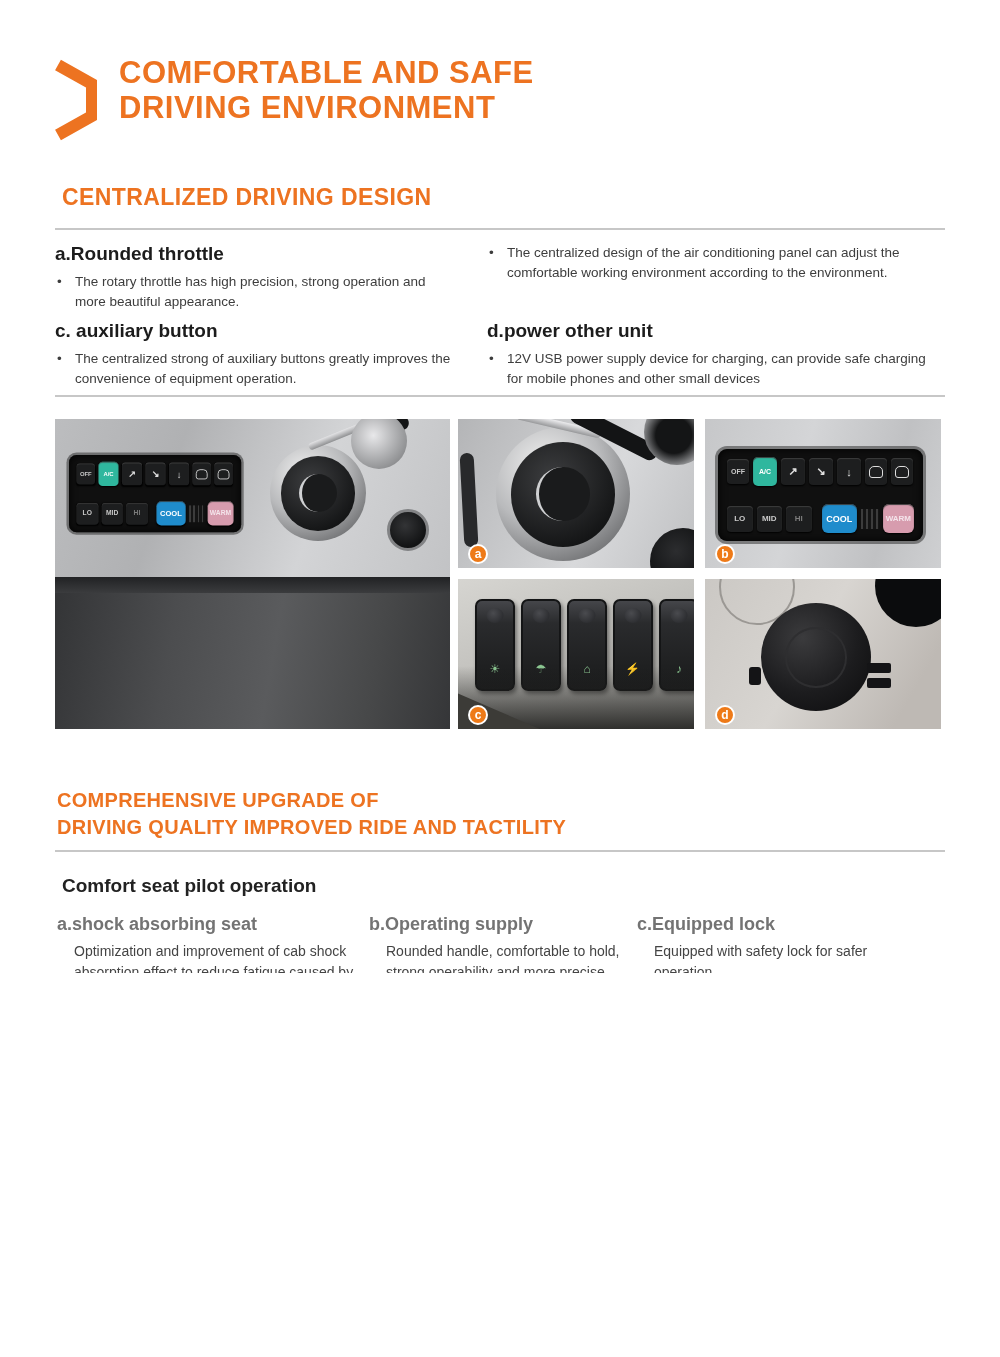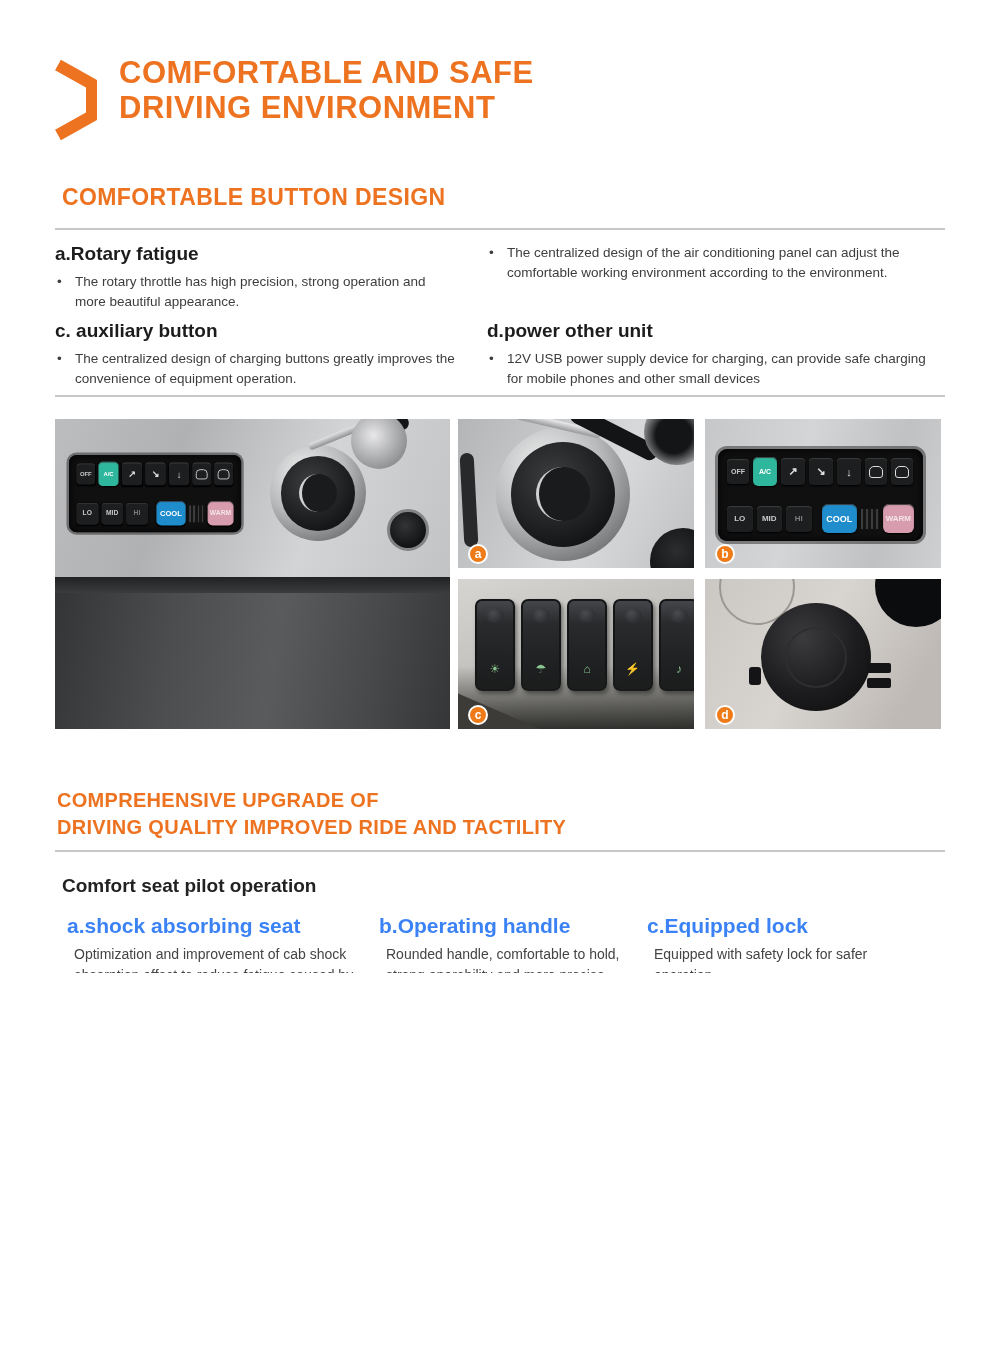"COMFORTABLE BUTTON DESIGN" div.s1-heading { text: COMFORTABLE BUTTON -> CENTRALIZED DRIVING }
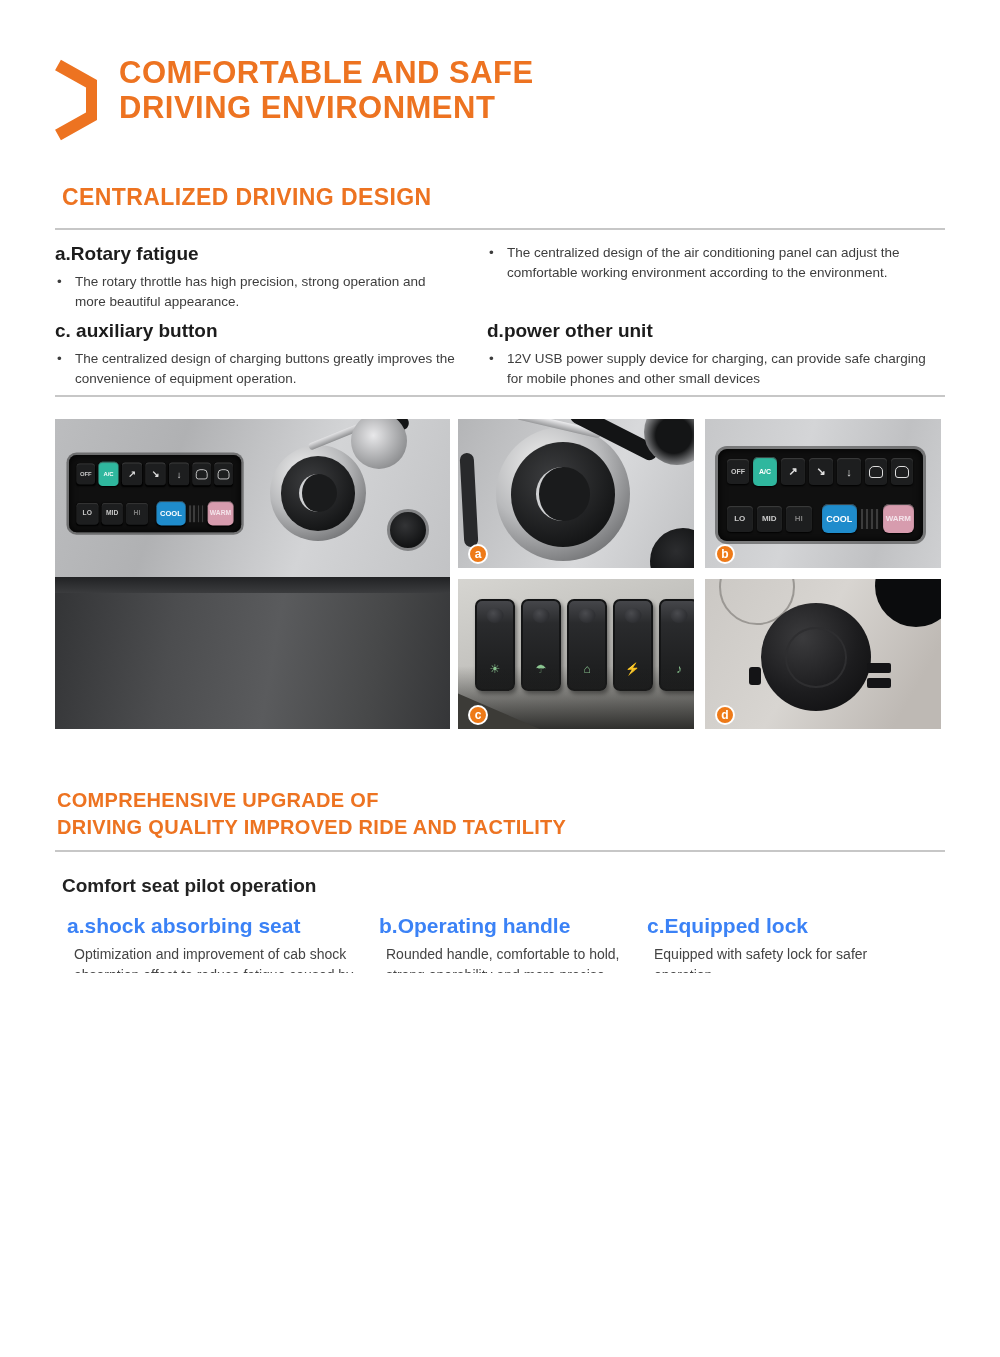"a.Rotary fatigue" h3 { text: a.Rotary fatigue -> a.Rounded throttle }
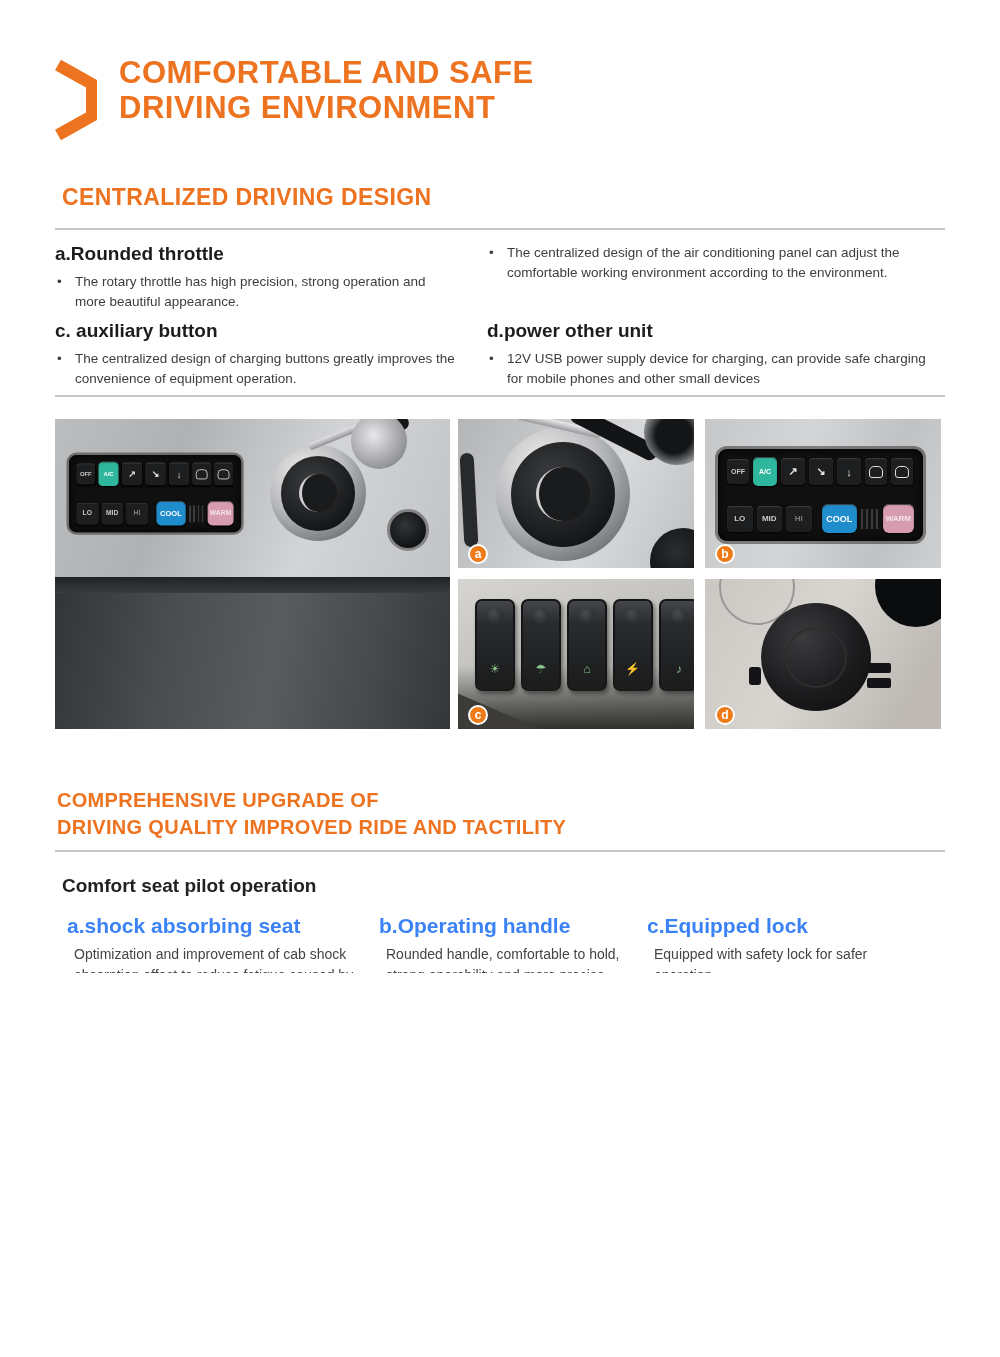"The centralized design of charging" span { text: design of charging -> strong of auxiliary }
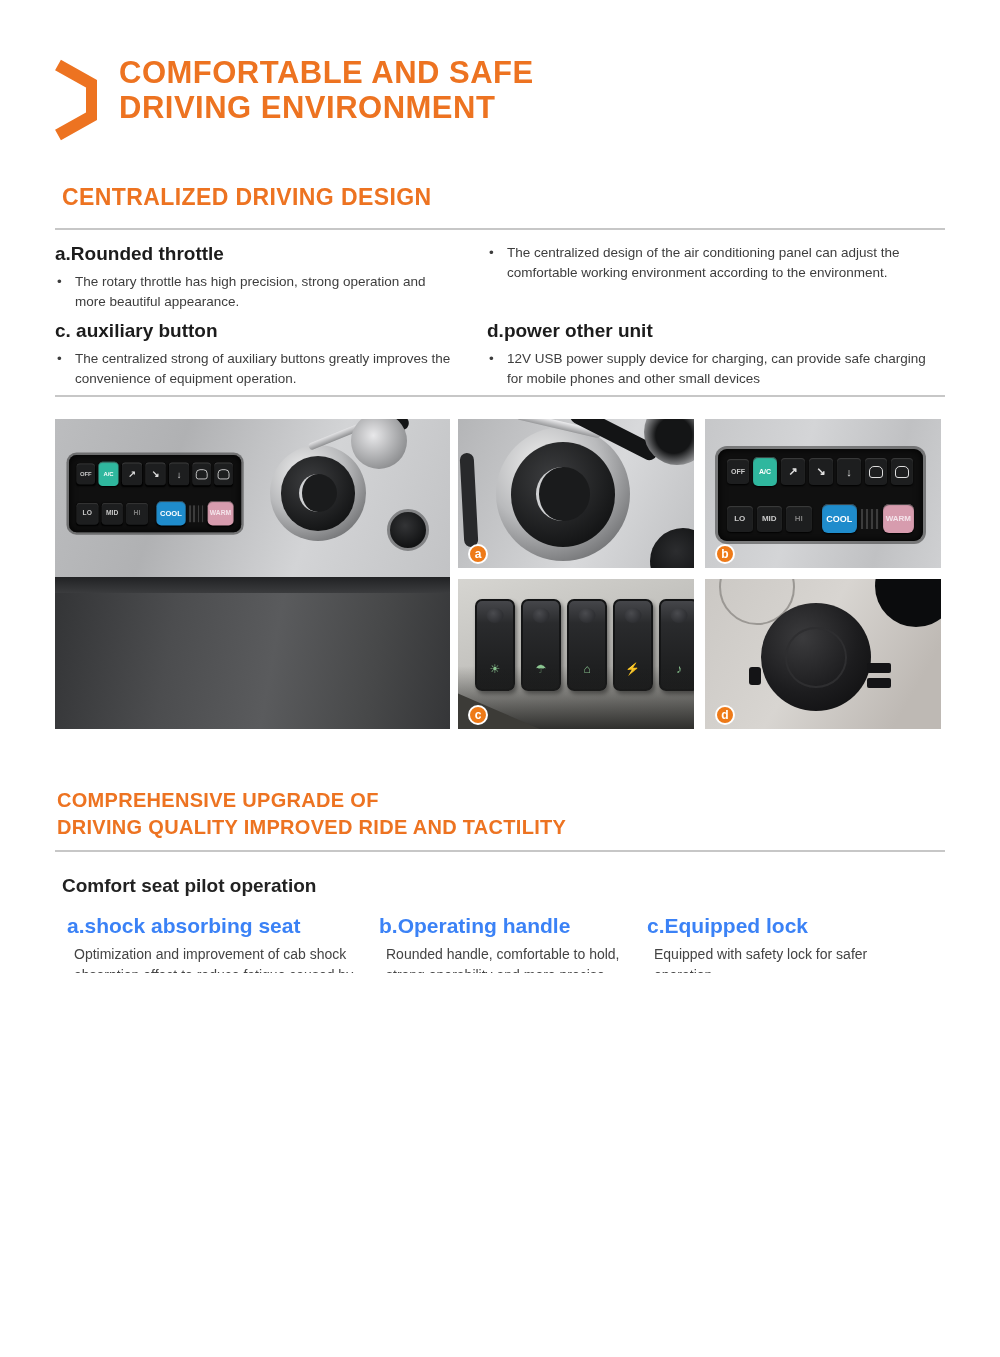"a.shock absorbing seat" .feat2 h4 { color: #3b82f6 -> #737373; font-size: 21px -> 18px; margin: 0 0 6px 10px -> 0 0 6px 0 }
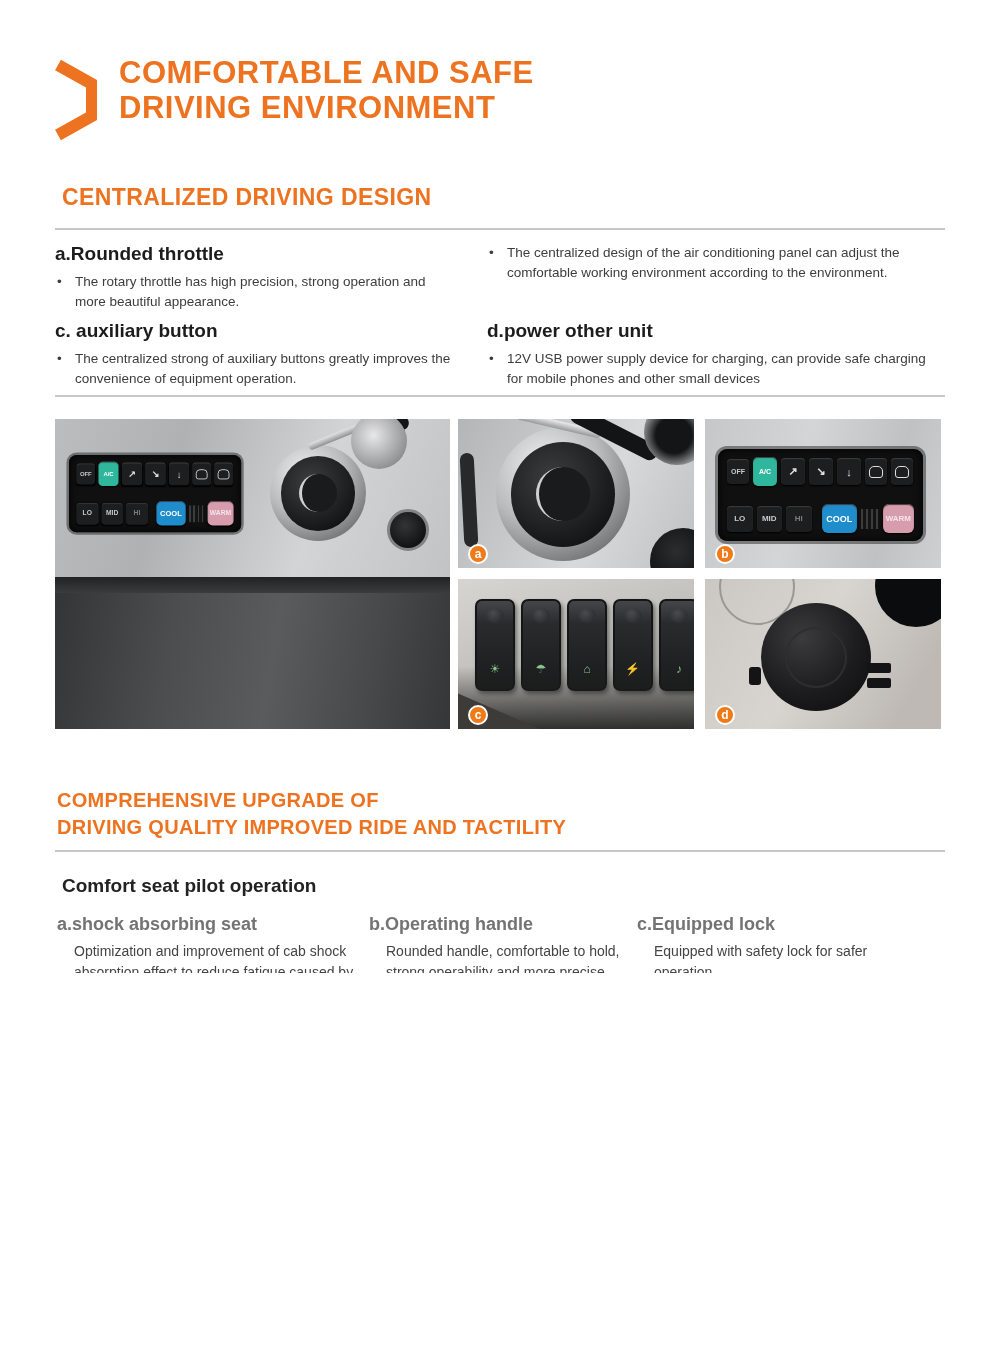"b.Operating handle" h4 { text: handle -> supply }
